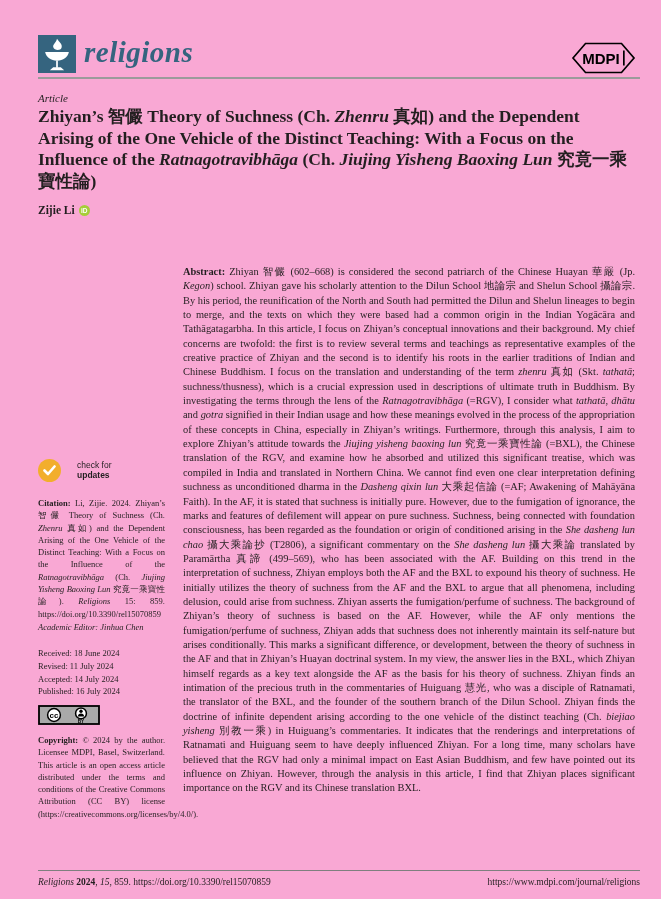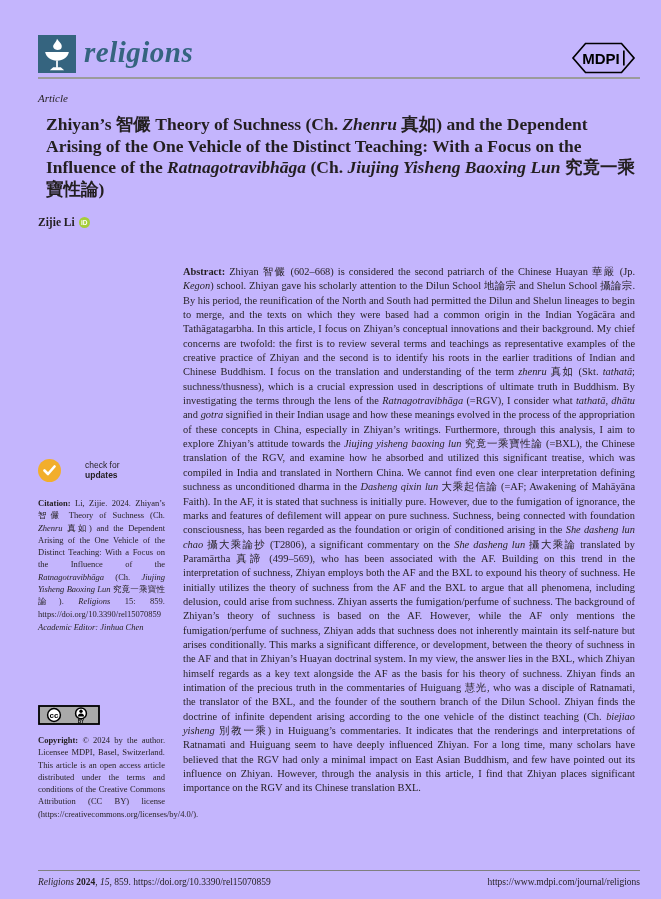"religions" .page { background: #c4b5fd -> #f9a8d4 }
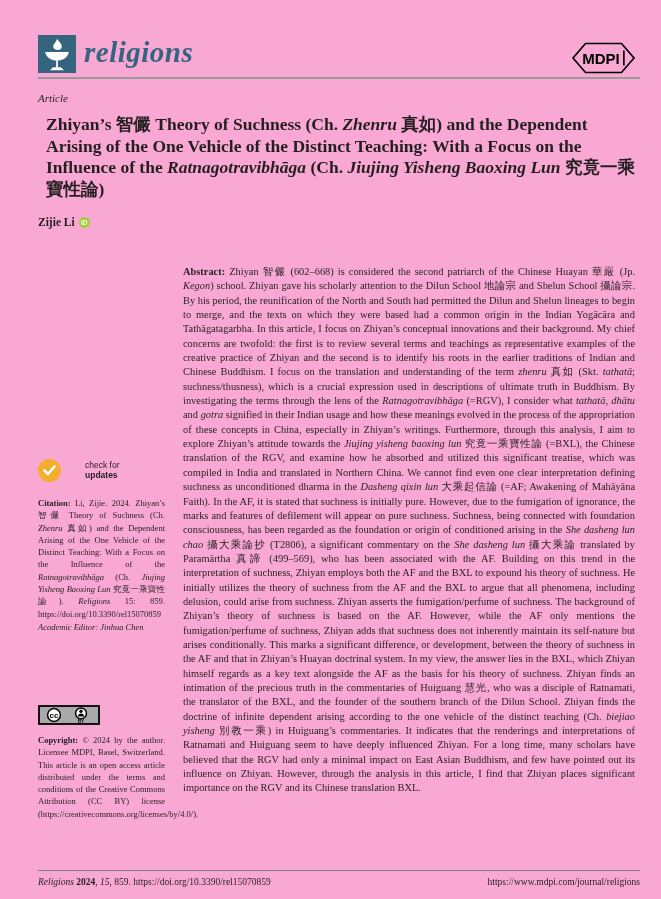"Zhiyan’s 智儼 Theory of Suchness" h1.title { margin: 8px -> 0 }
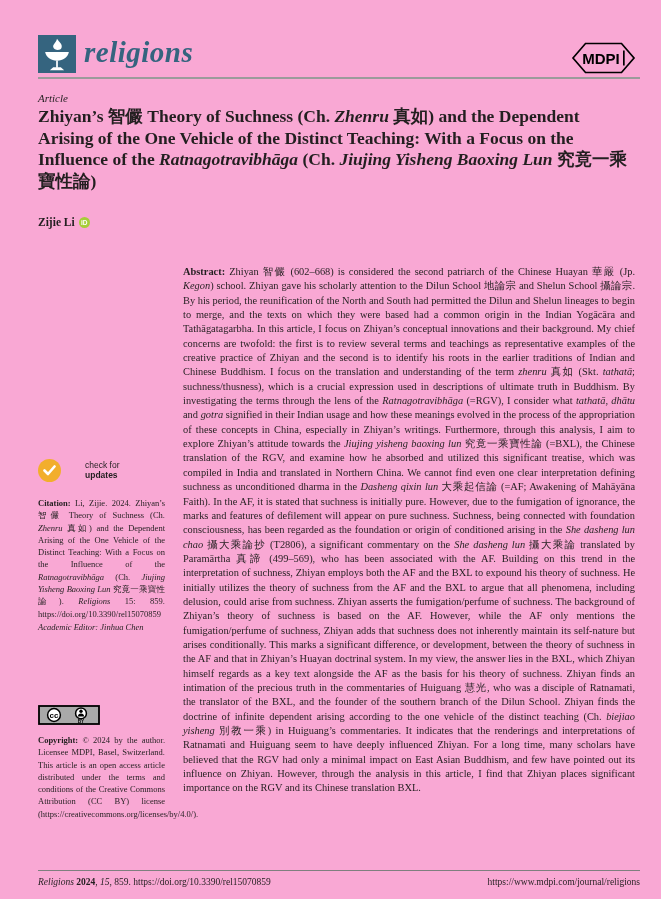"Zijie Li" .author-row { top: 216px -> 204px }
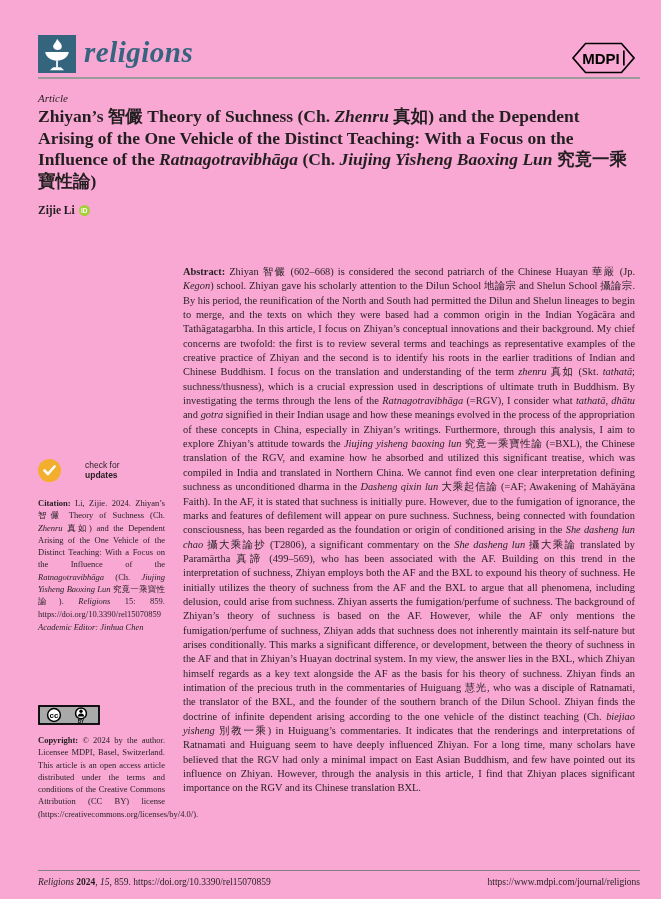"check for" .updates-badge { gap: 24px -> 16px }
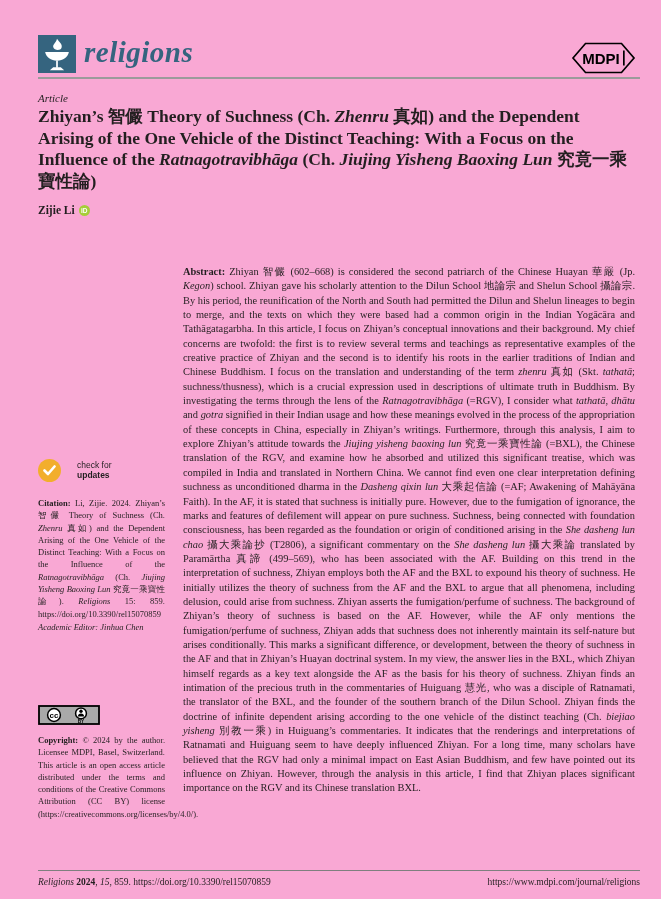"Received: 18 June 2024" div.dates { html: none -> <div> <div>Received: 18 June 2024</div> <div>Revised: 11 July 2024</div> <div>Accepted: 14 July 2024</div> <div>Published: 16 July 2024</div> </div> }
